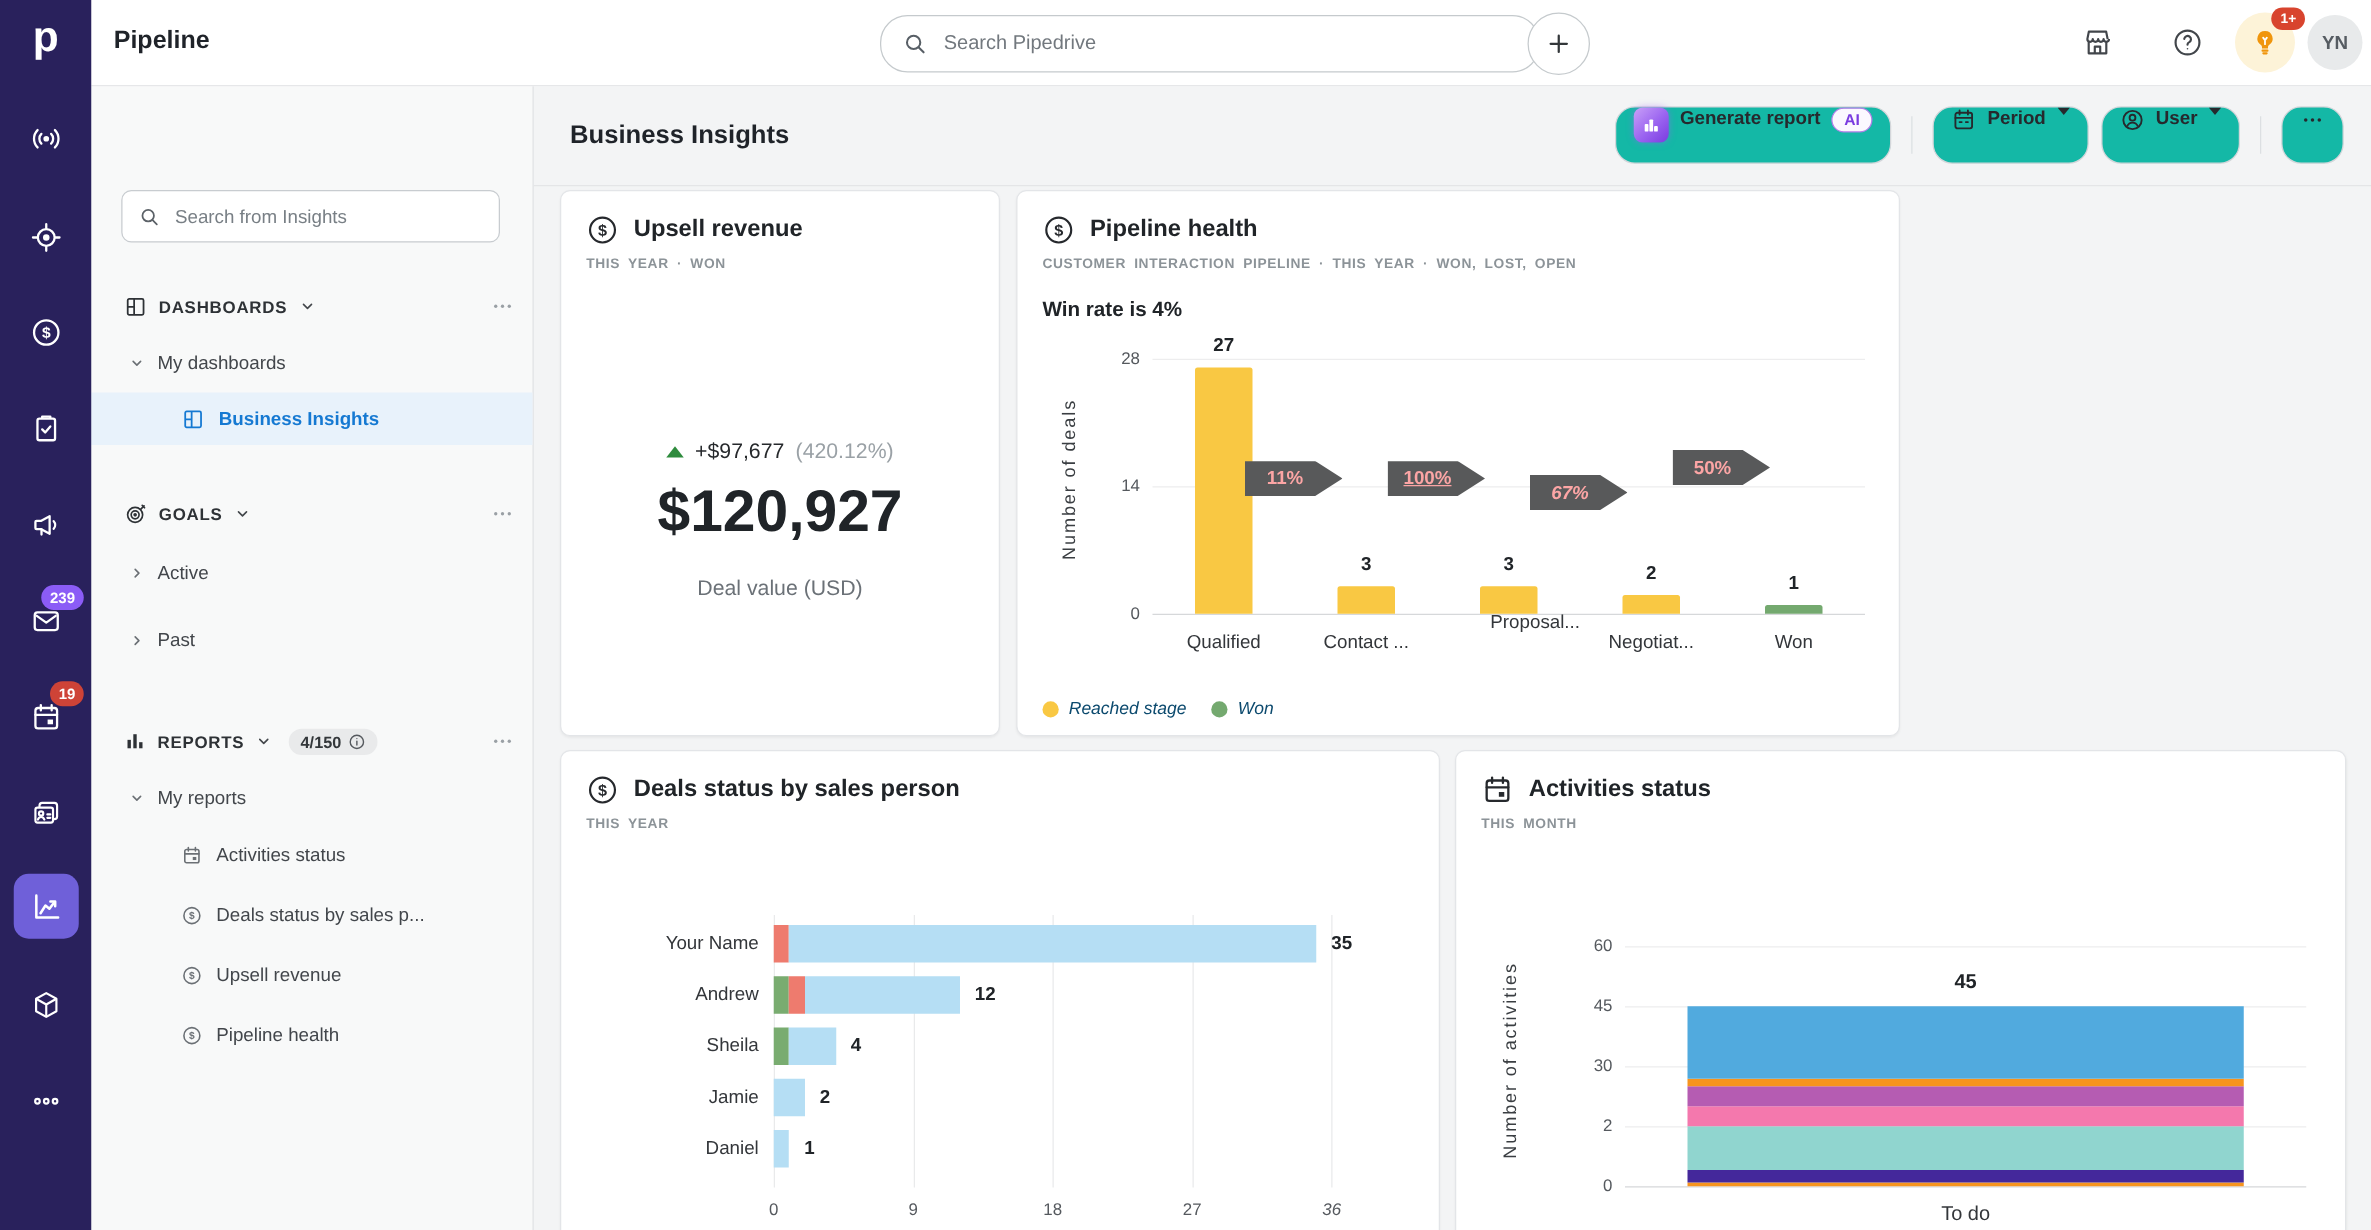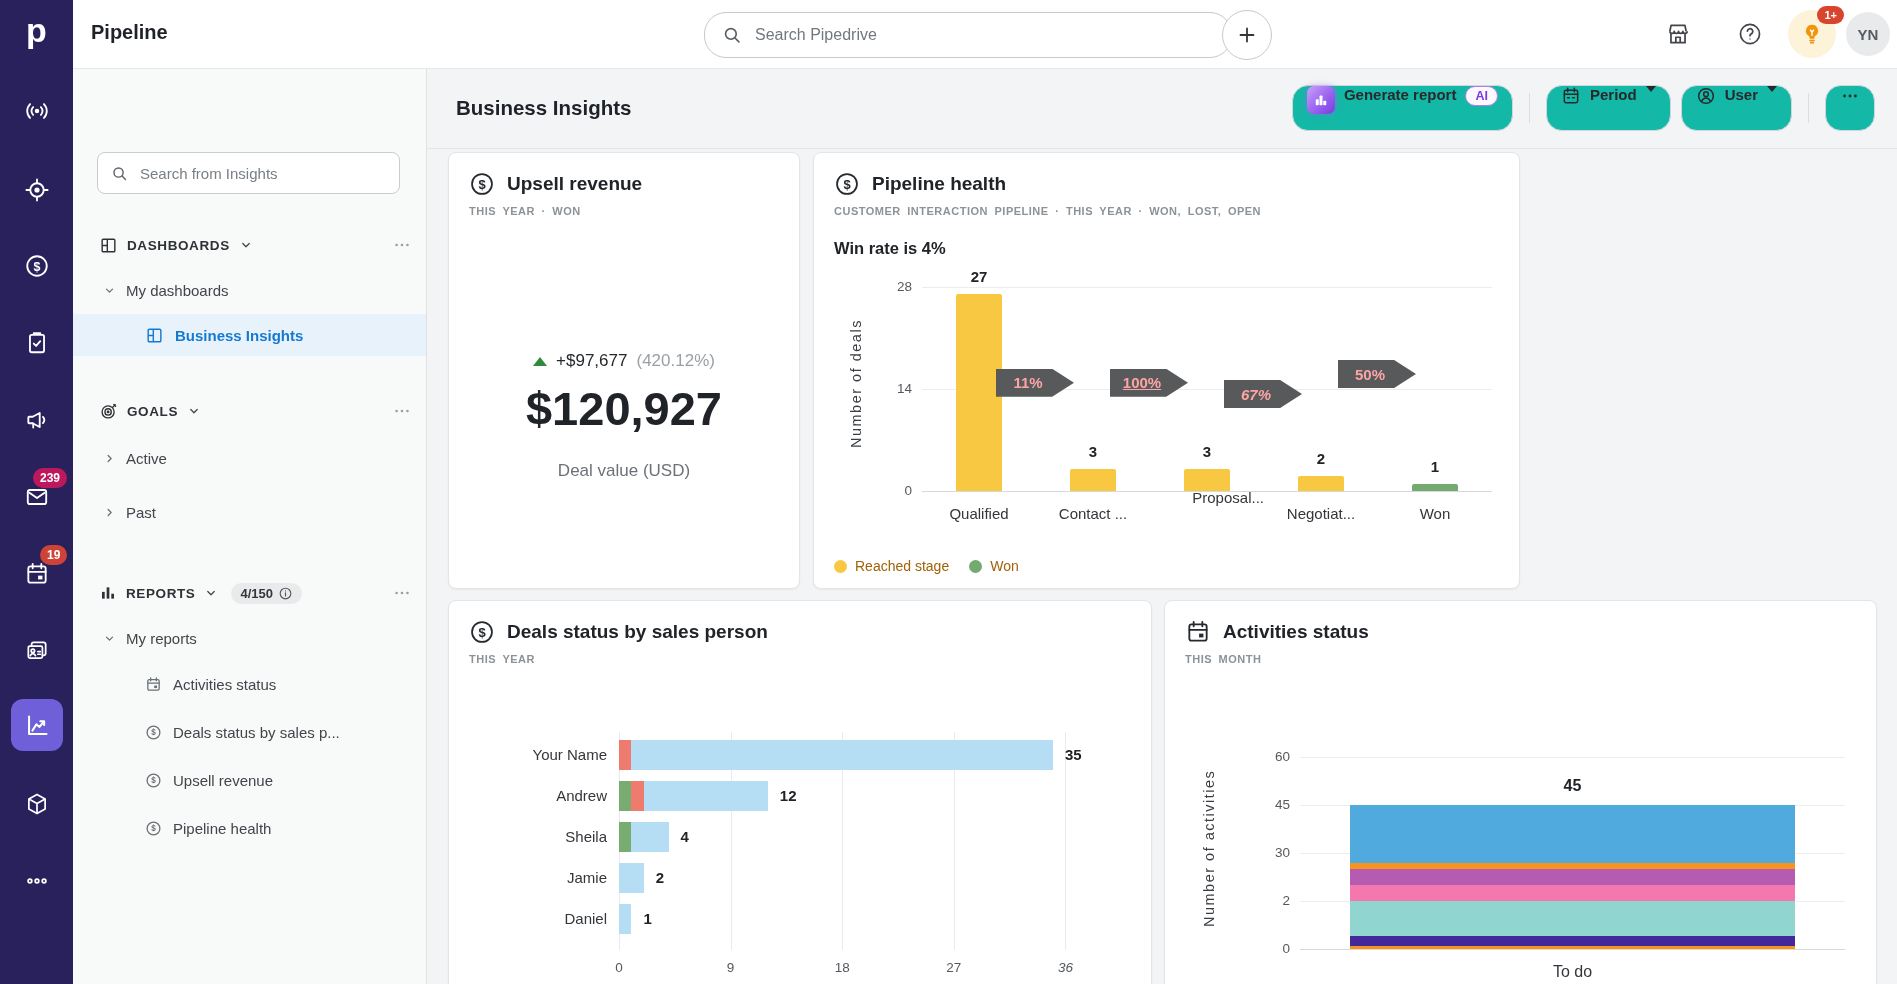"239" .badge-blue { background: #be185d -> #8b5cf6 }
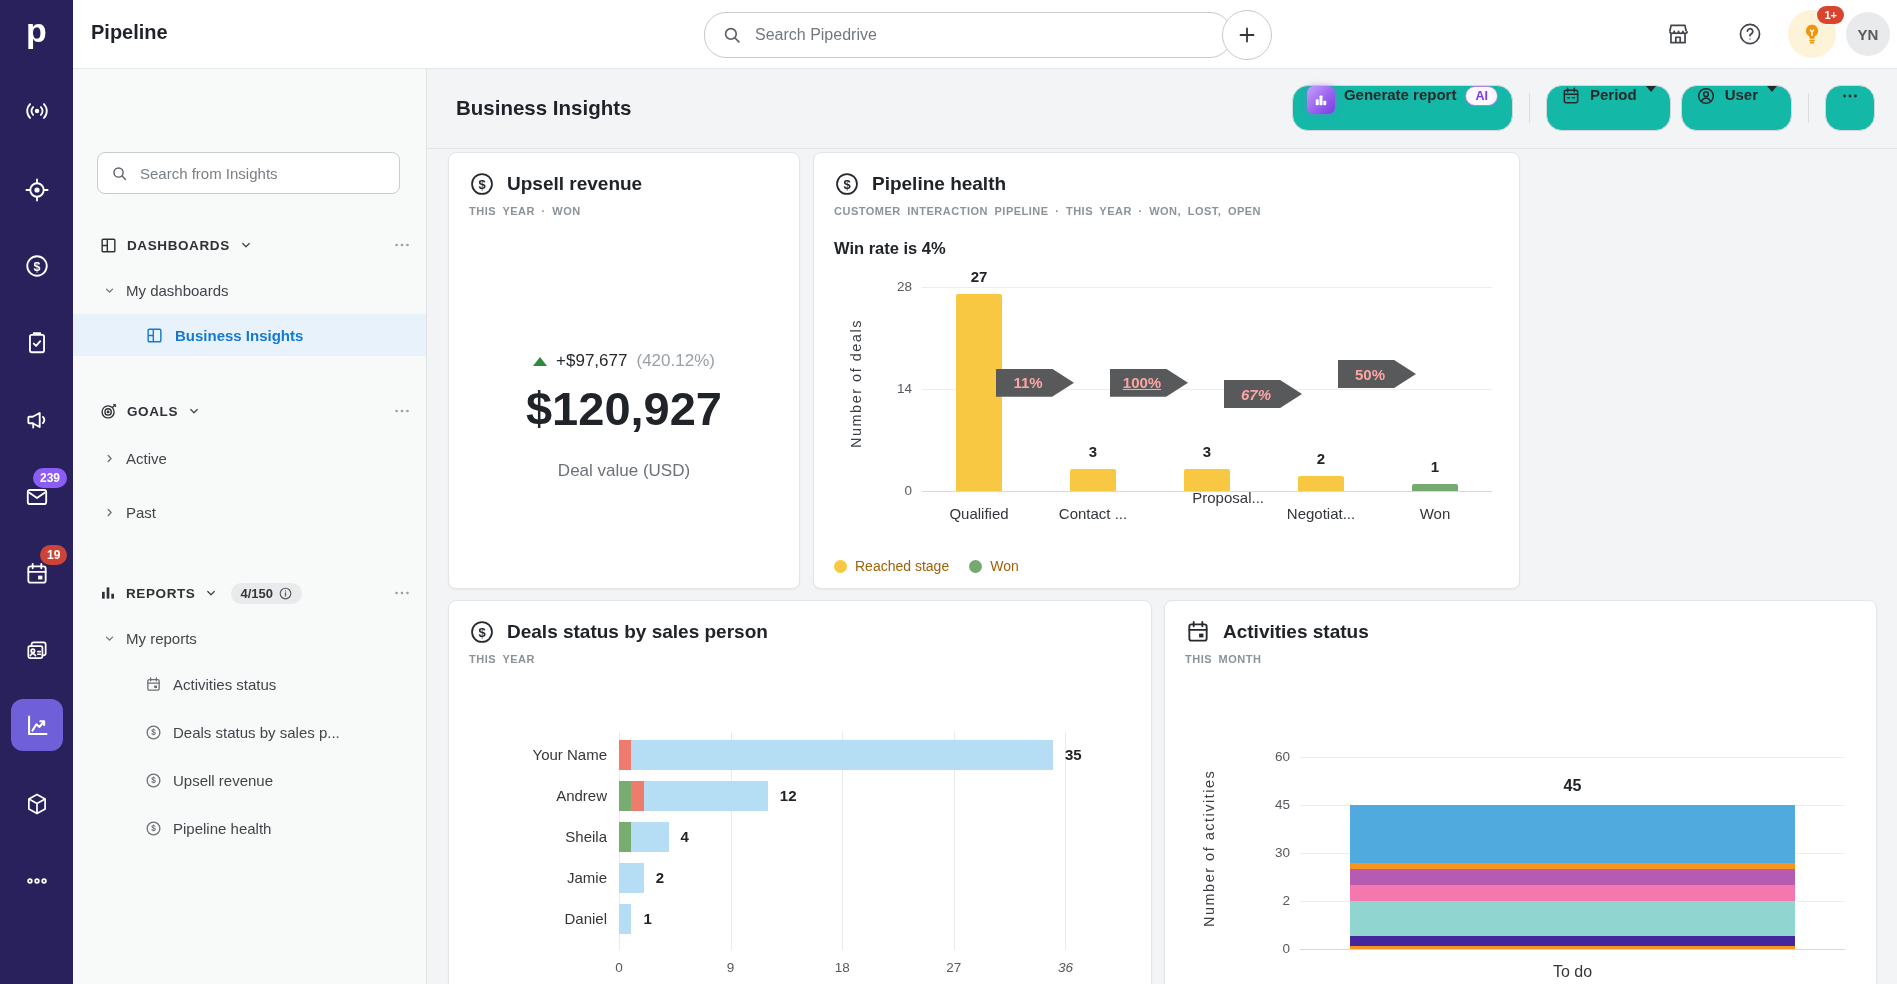"Reached stage" .legend-item { align-items: center -> flex-end; color: #a16207 -> #0c4a6e; font-style: none -> italic }
